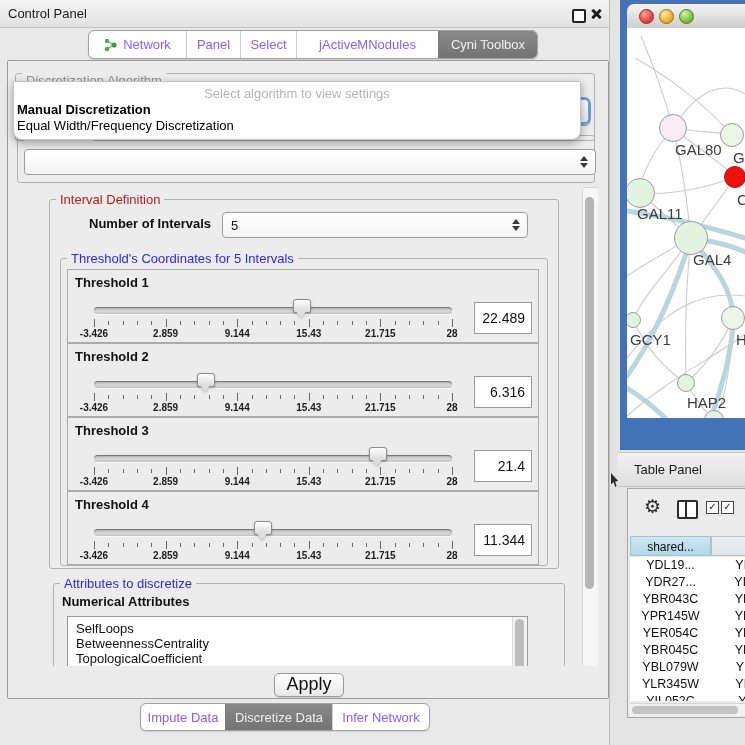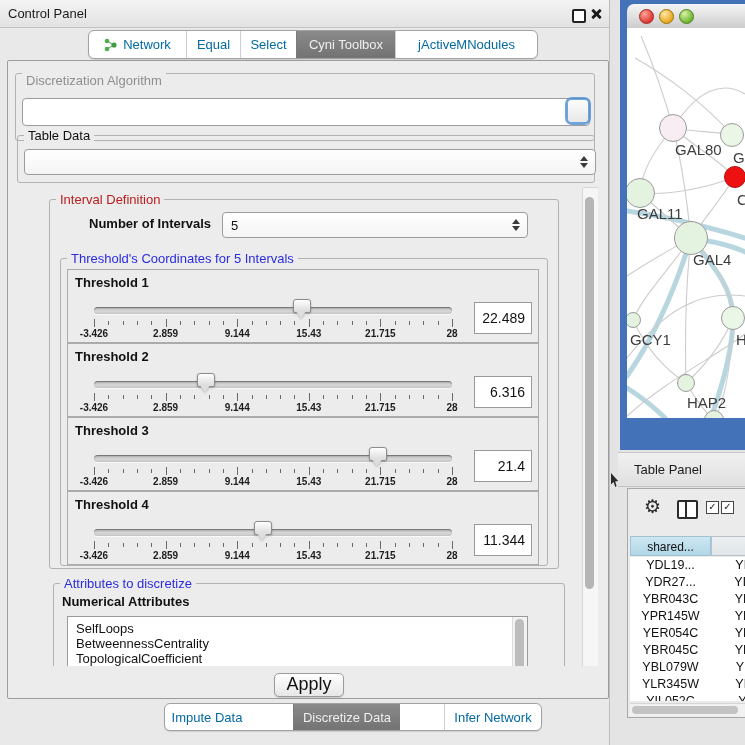"Network" .seg .tab { color: #0369a1 -> #8b5cf6 }
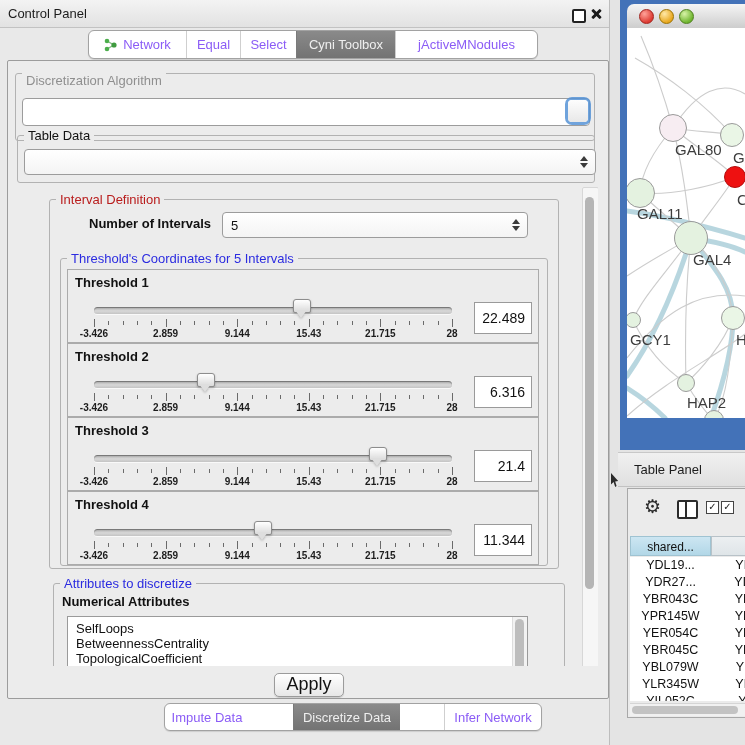"Equal" span { text: Equal -> Panel }
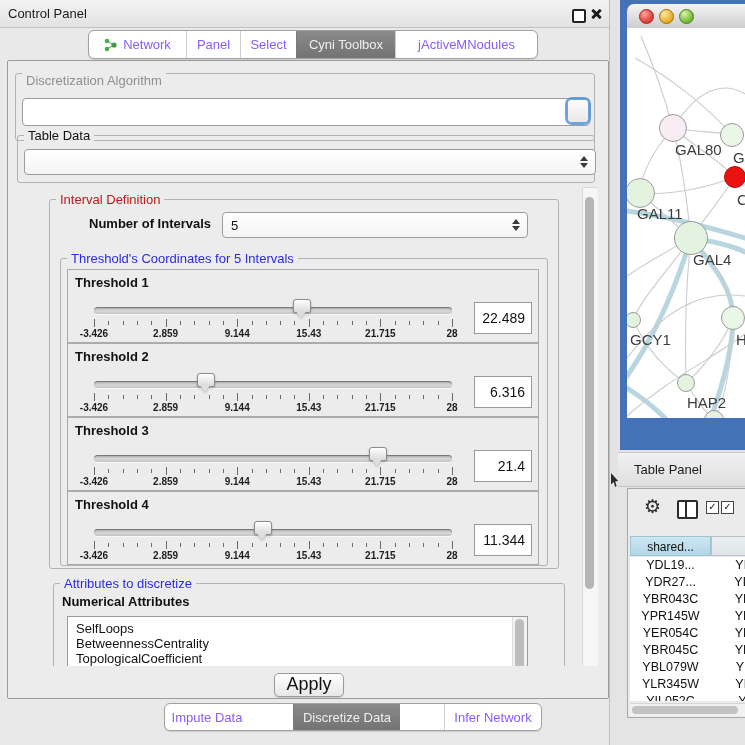"Cyni Toolbox" div.tab { order: before "jActiveMNodules" -> after "jActiveMNodules" }
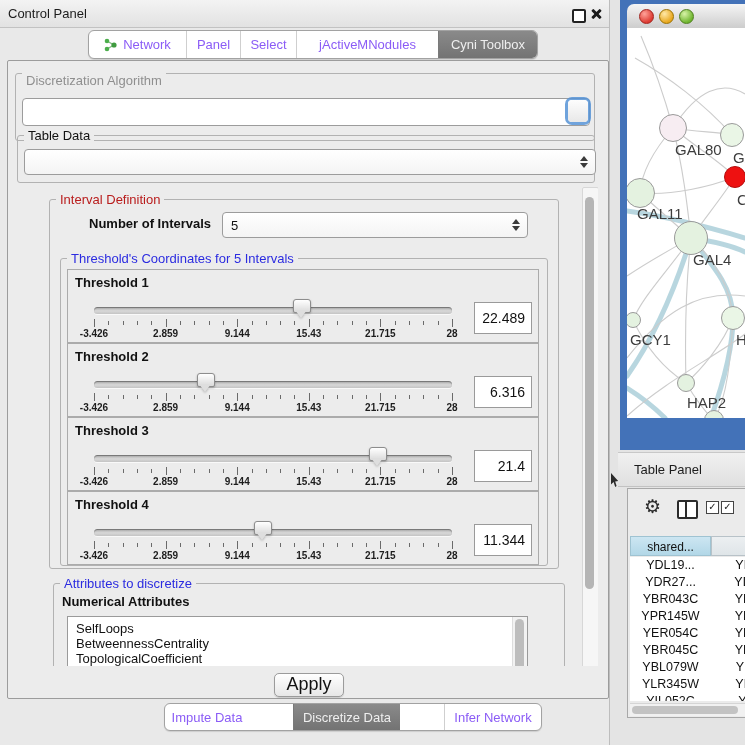"Select algorithm to view settings" div.popup { html: none -> <div> <div>Select algorithm to view settings</div> <div>Manual Discretization</div> <div>Equal Width/Frequency Discretization</div> </div> }
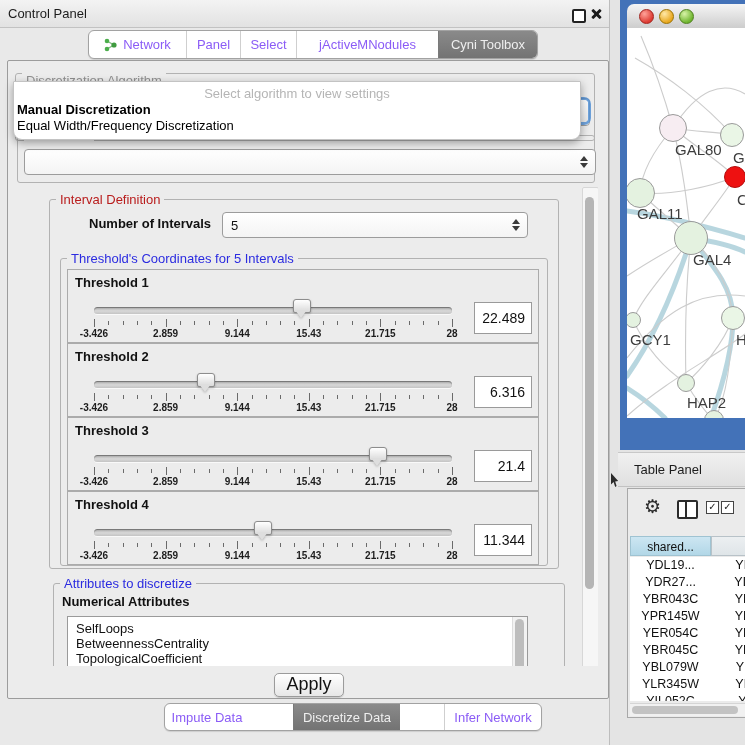"Impute Data" .bottom-tabs { gap: 44px -> none; left: 164px -> 140px }
